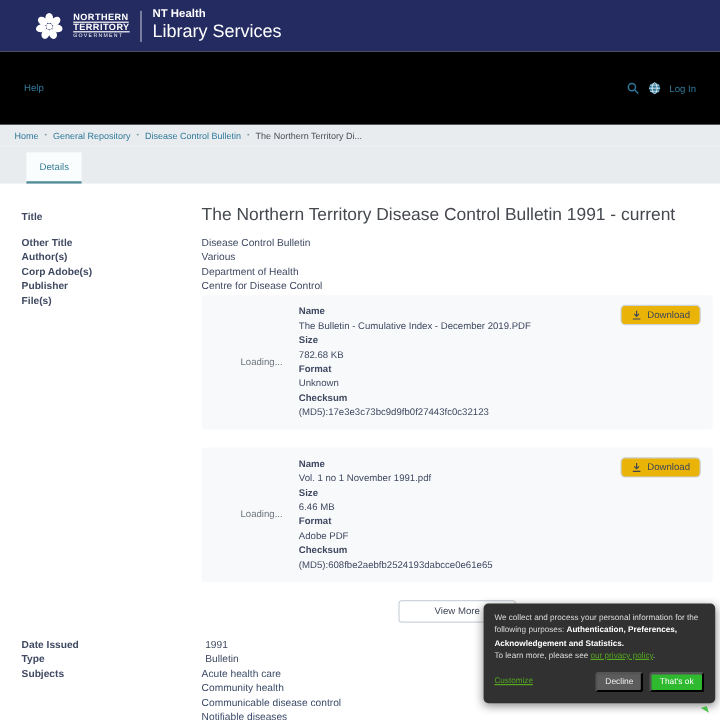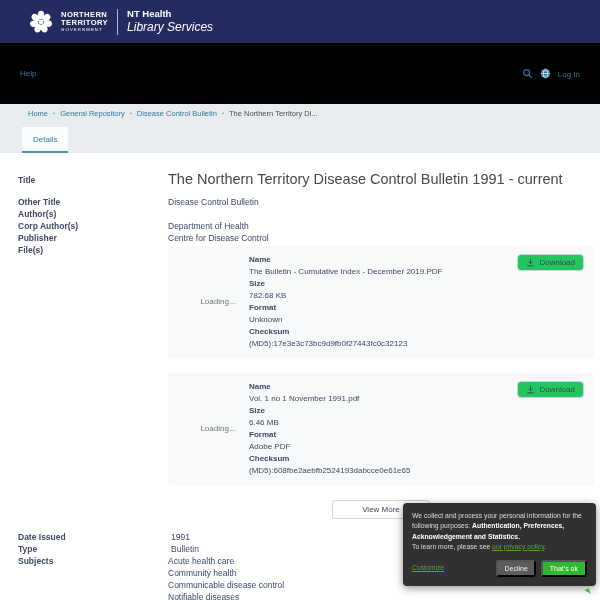"NORTHERN" .logo-line { text-decoration: none -> underline }
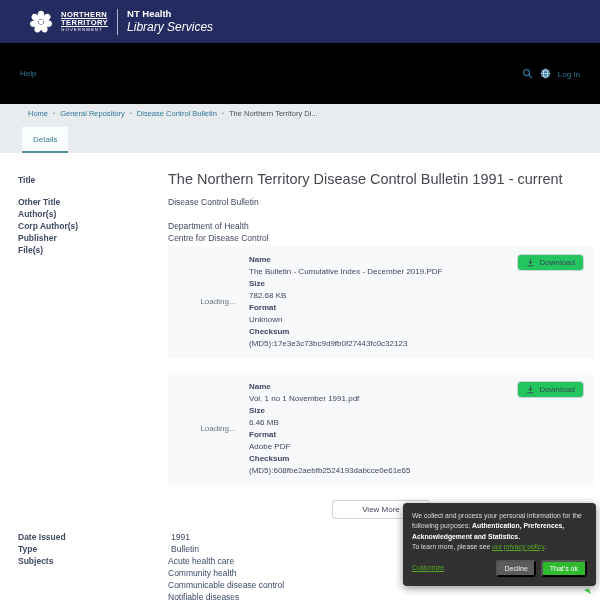"Library Services" .site-line2 { font-size: 12px -> 15px; font-style: italic -> none }
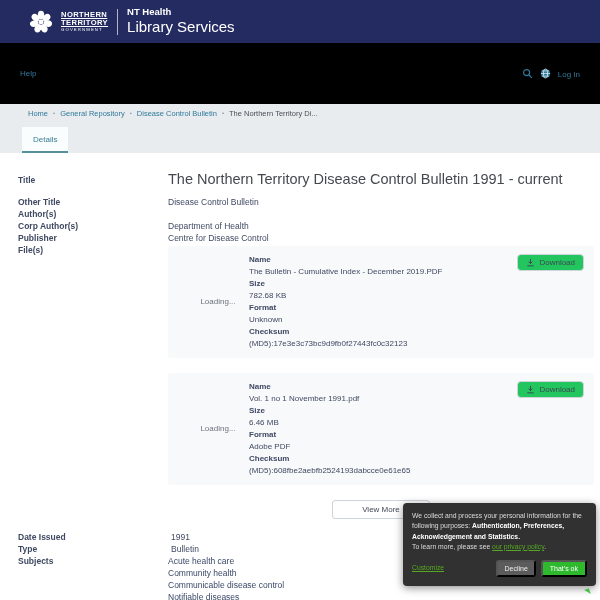"Home" .breadcrumb-bar { padding-left: 28px -> 12px }
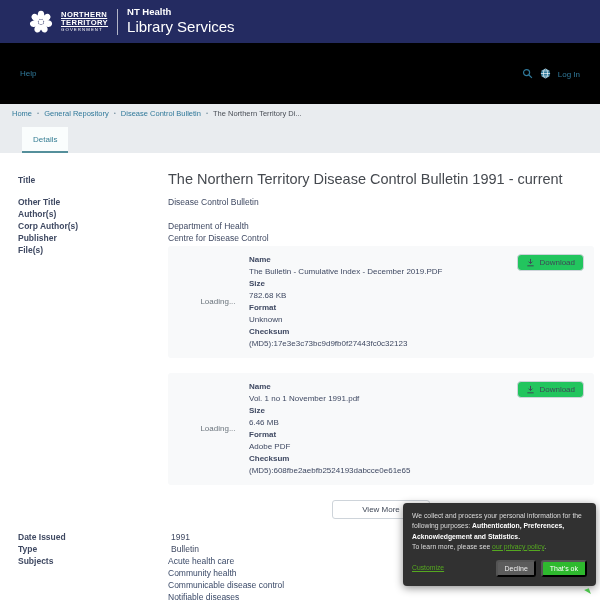"Various" div.row-value { html: none -> <div>Various</div> }
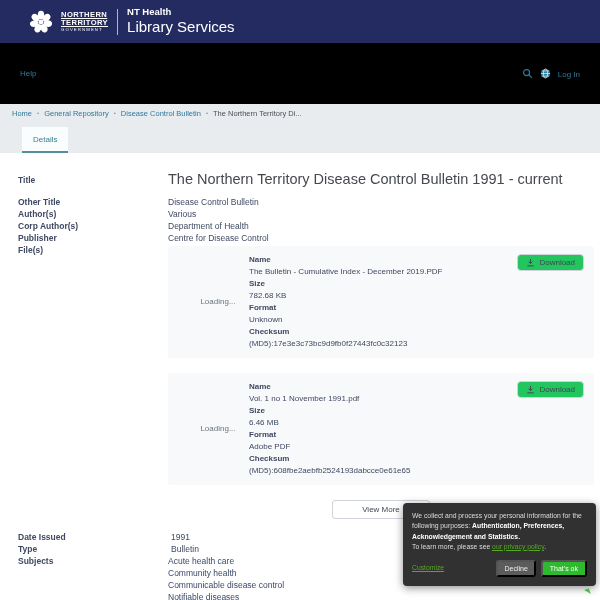"Corp Author(s)" div.row-label { text: Author -> Adobe }
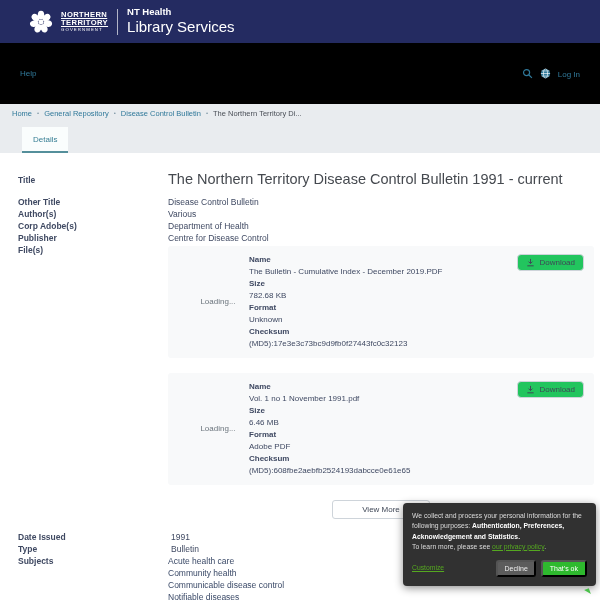"Download" .download-btn { background: #22c55e -> #eab308 }
